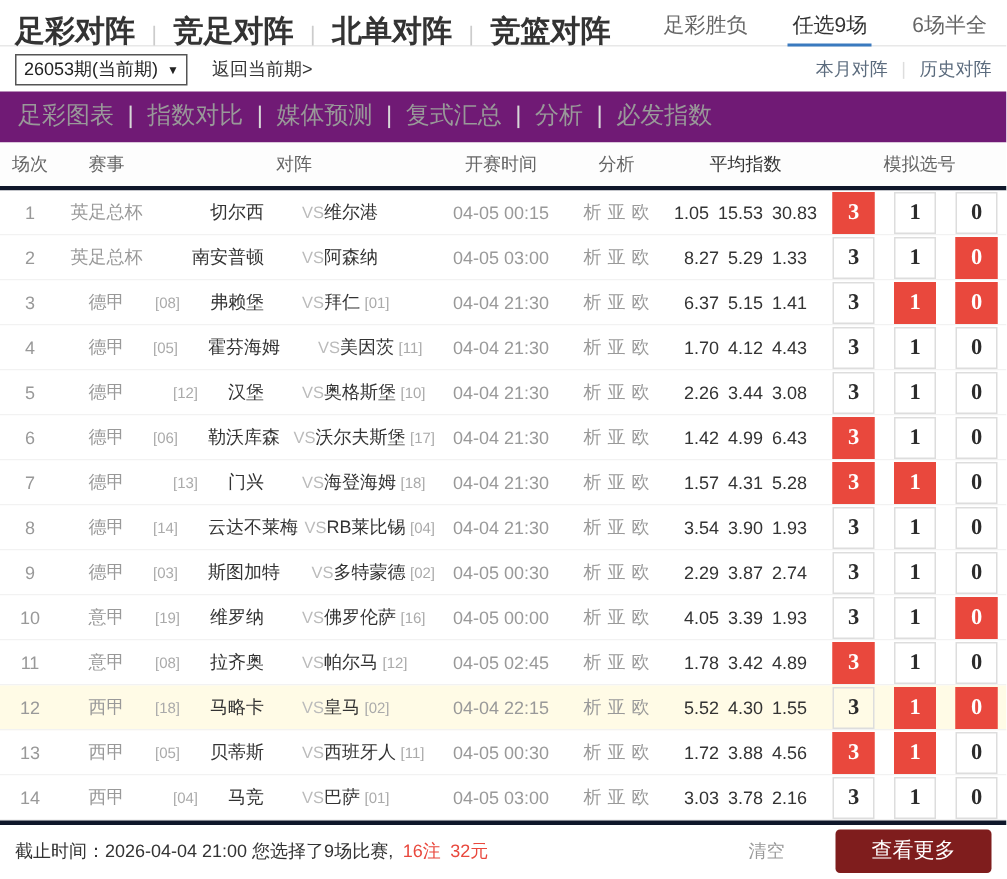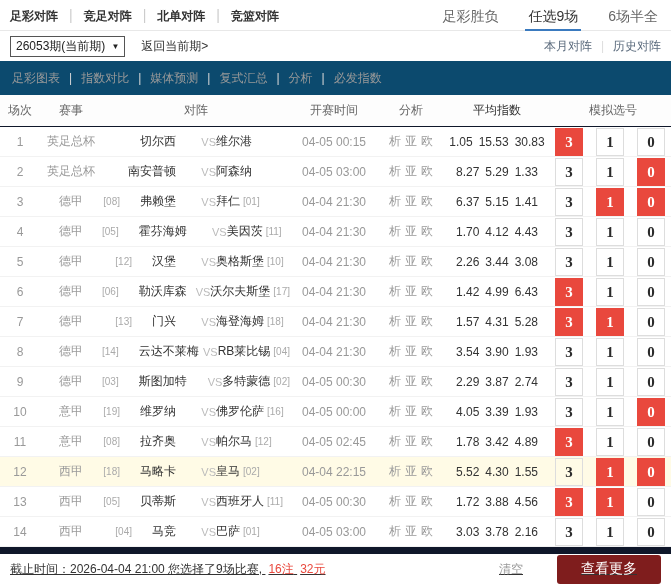"足彩对阵 竞足对阵 北单对阵 竞篮对阵" .main-nav { font-size: 12px -> 20px }
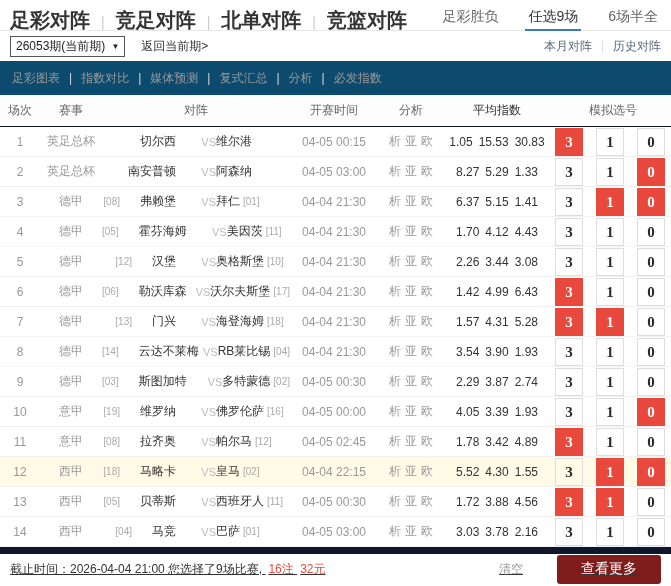"足彩图表 指数对比 媒体预测 复式汇总 分析" .subnav { background: #0c4a6e -> #701a75; font-size: 12px -> 16px }
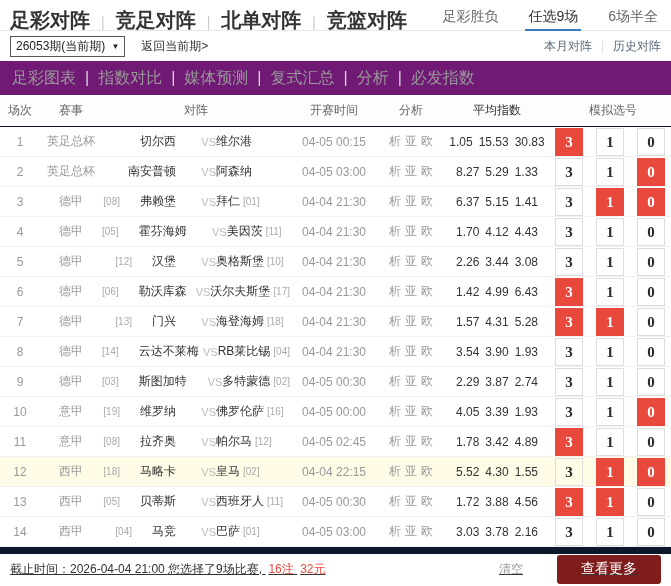"场次" .thead { border-bottom: 1px solid #0f172a -> 3px solid #0f172a }
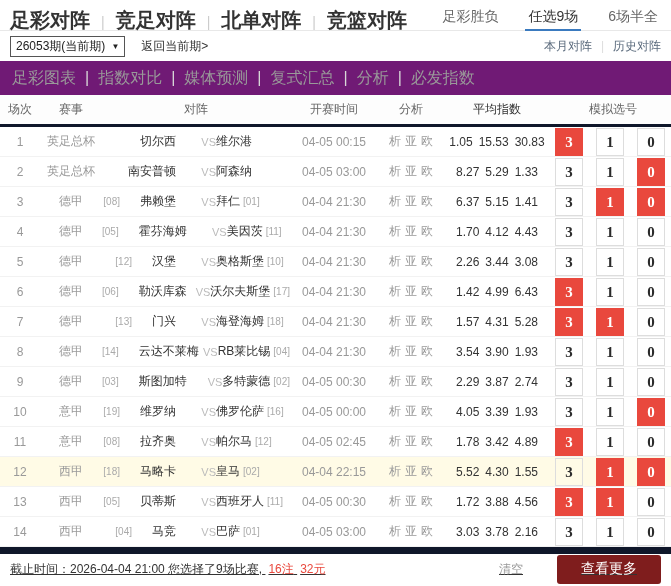"截止时间：2026-04-04 21:00 您选择了9场比赛, 16注 32元" .footer { border-top: 7px solid #0f172a -> 3px solid #0f172a; text-decoration: underline -> none }
